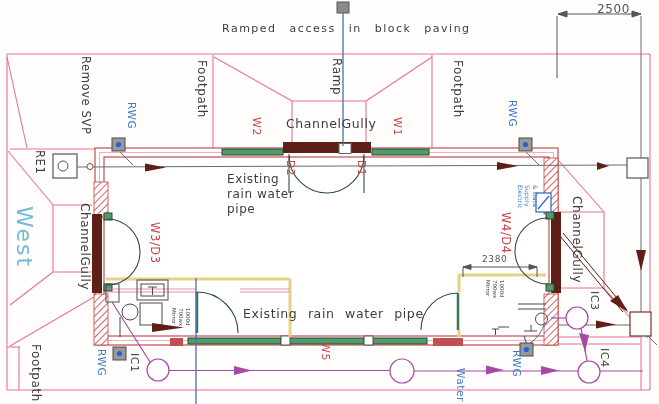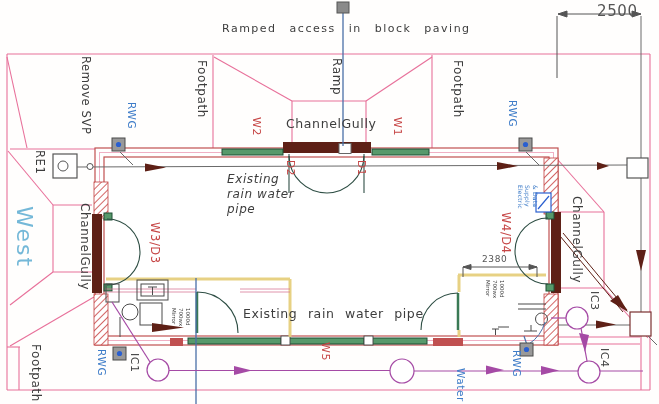"2500" div.lbl { font-size: 15px -> 12px }
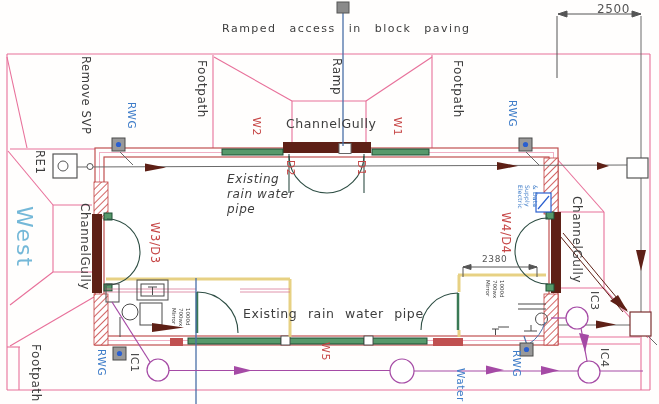"Existing" div.lbl { font-style: italic -> none }
